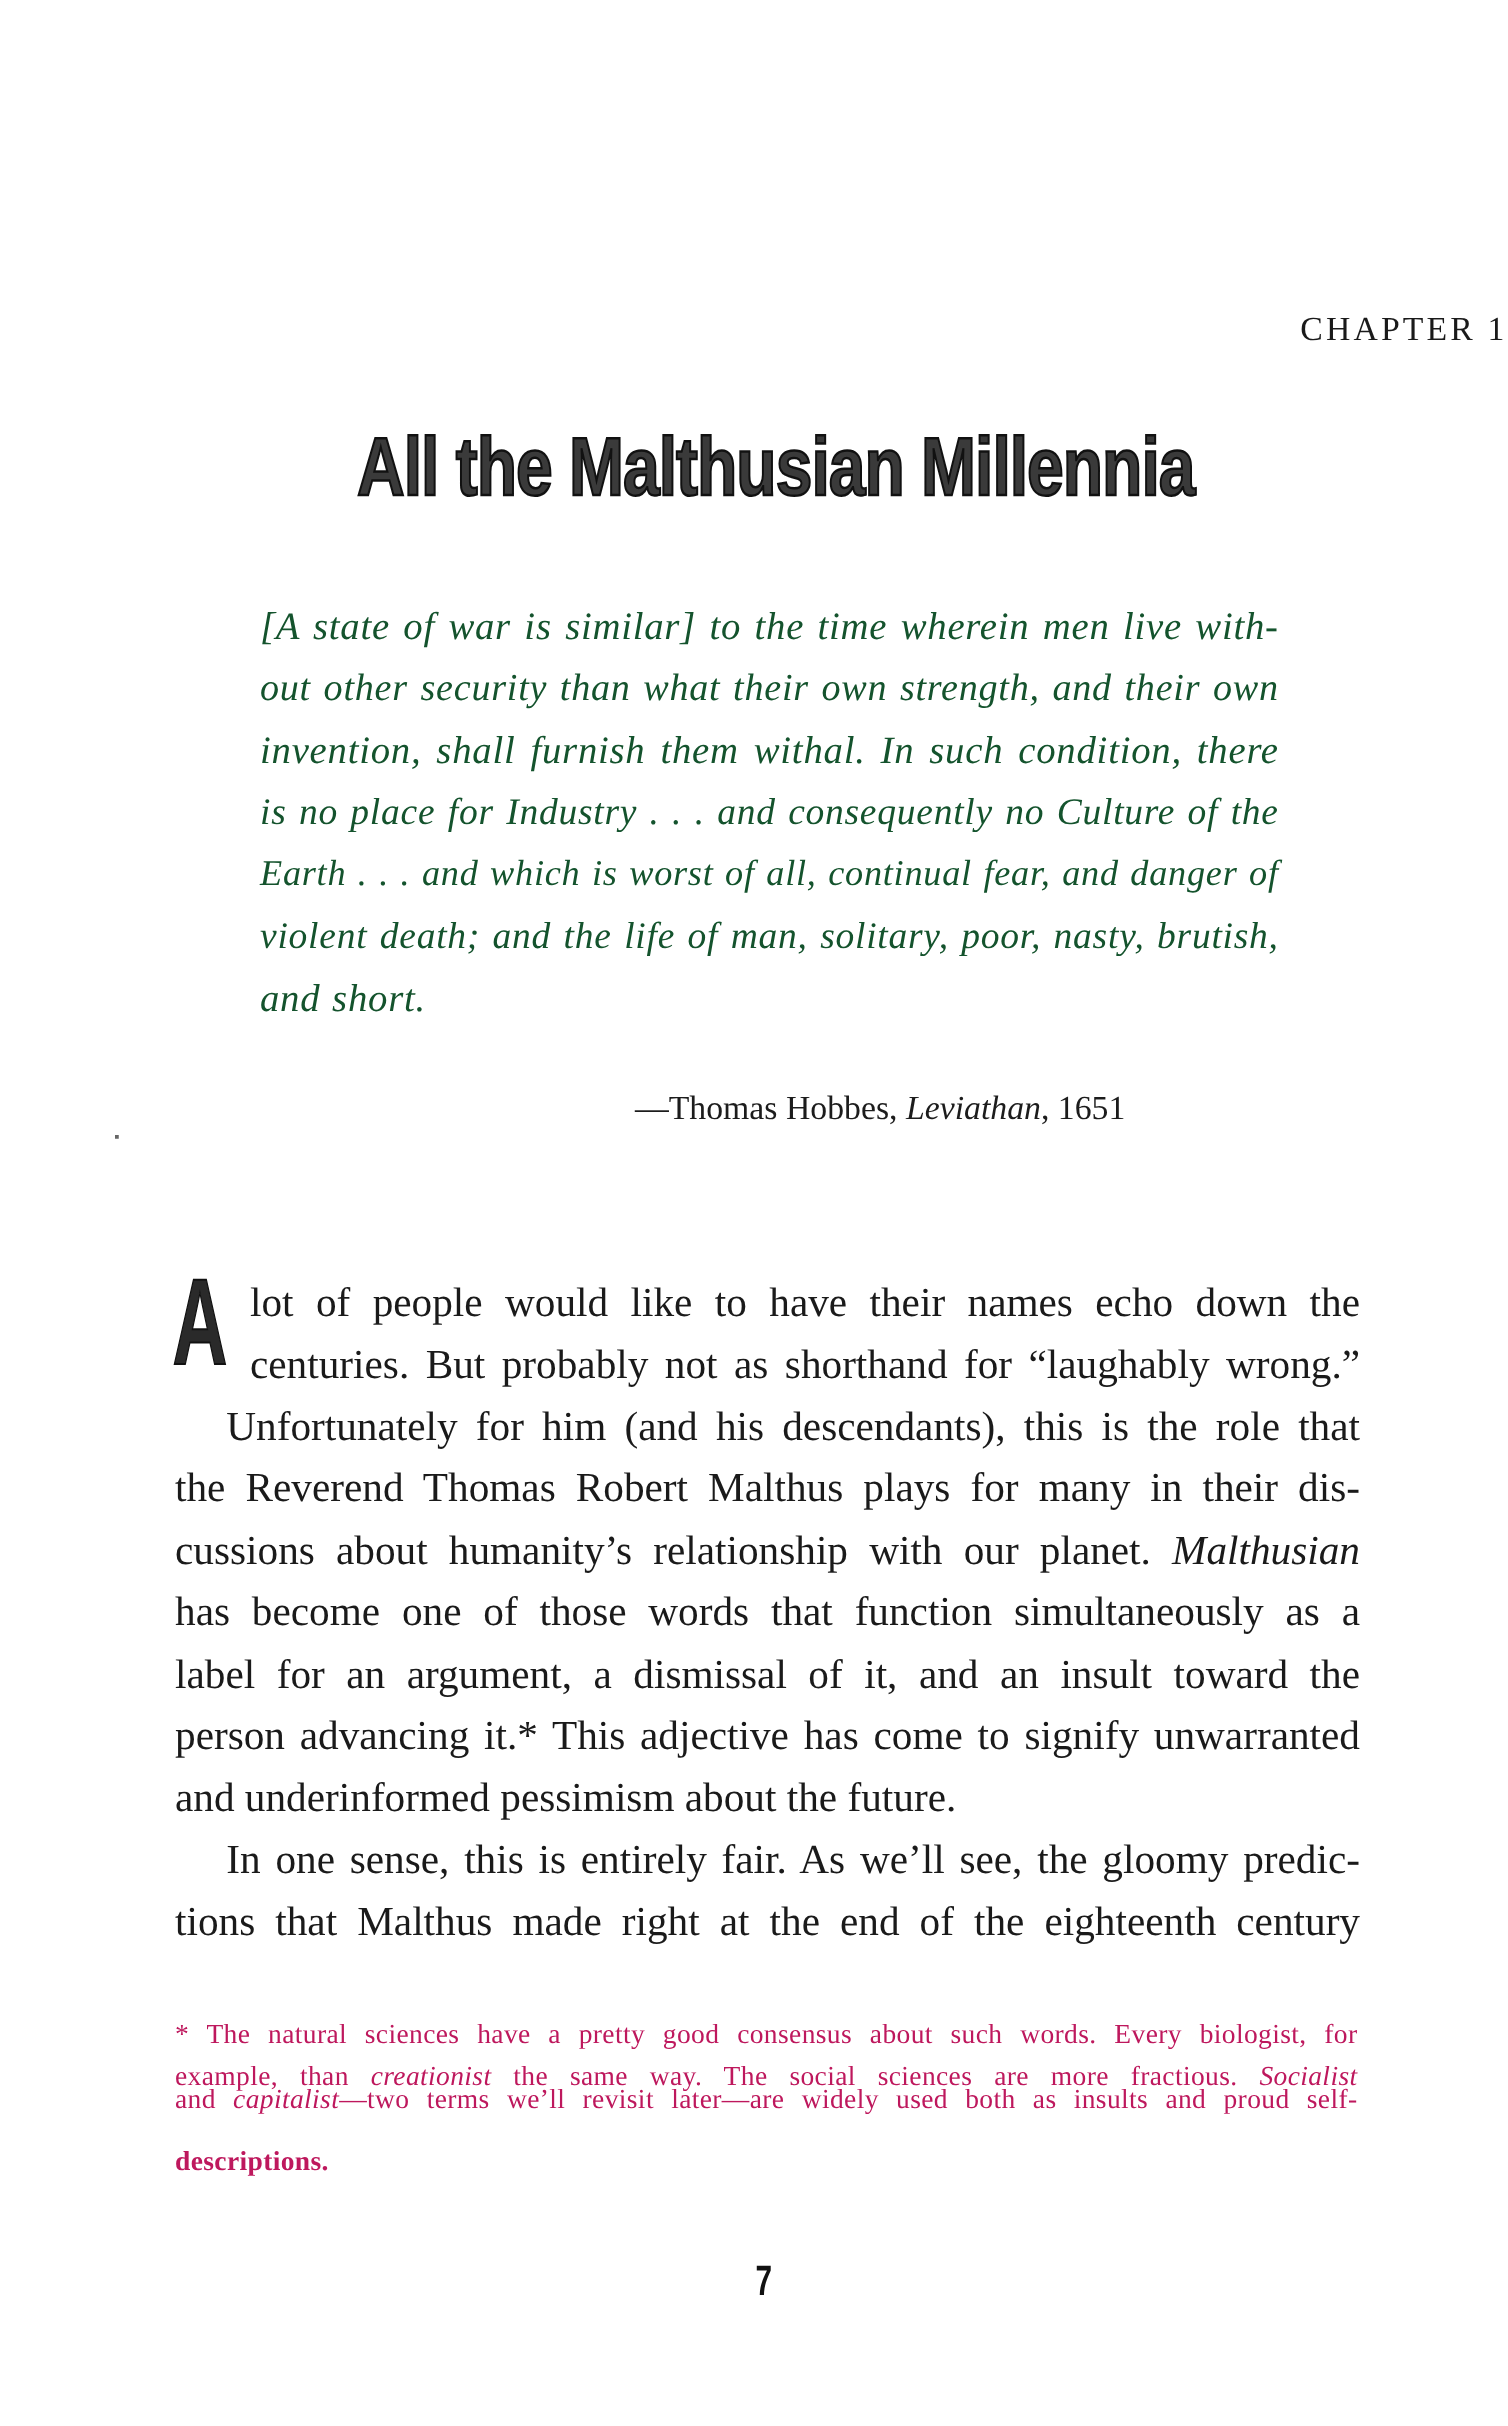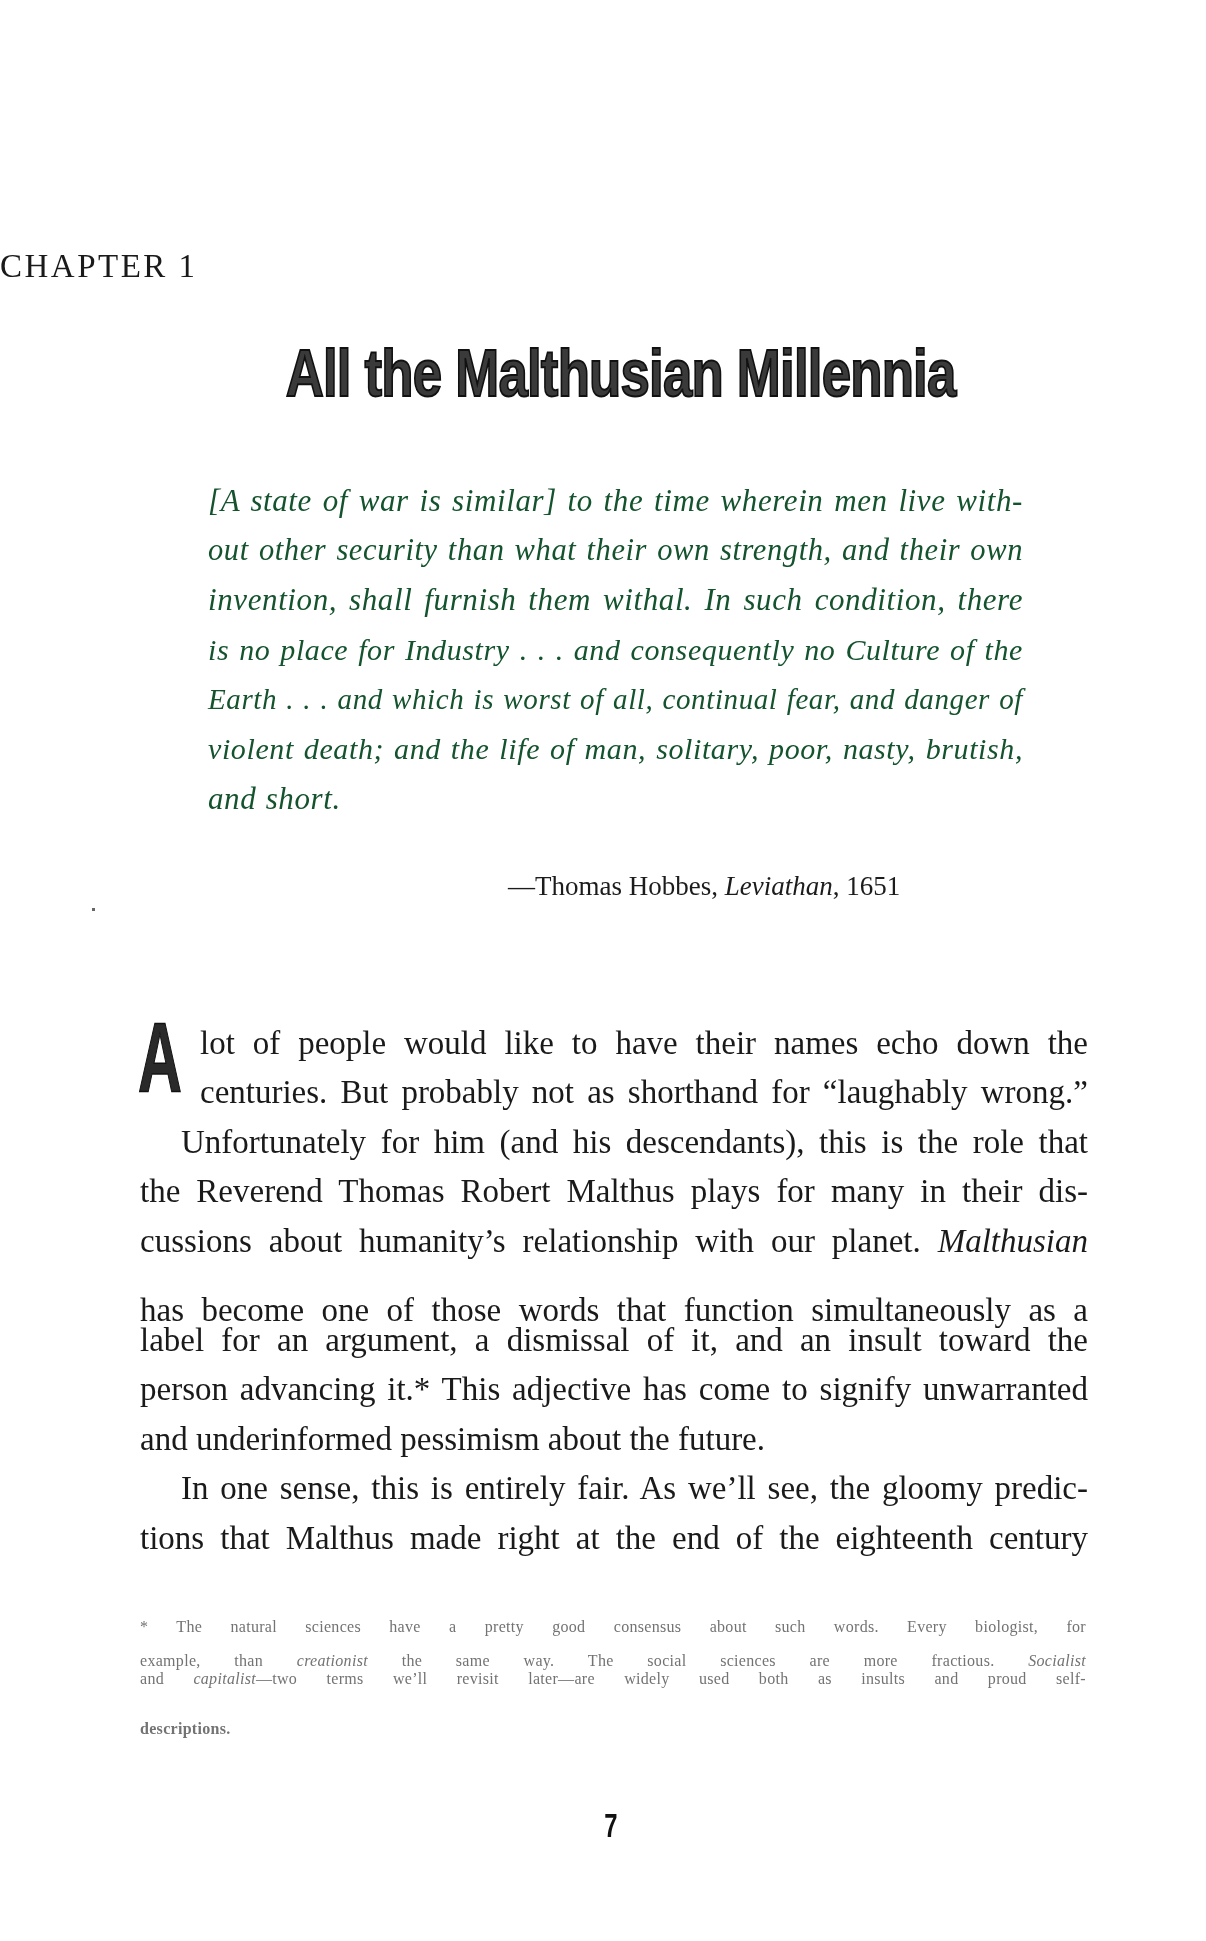"CHAPTER 1" .chapter-label { font-size: 33px -> 27px; text-align: left -> right }
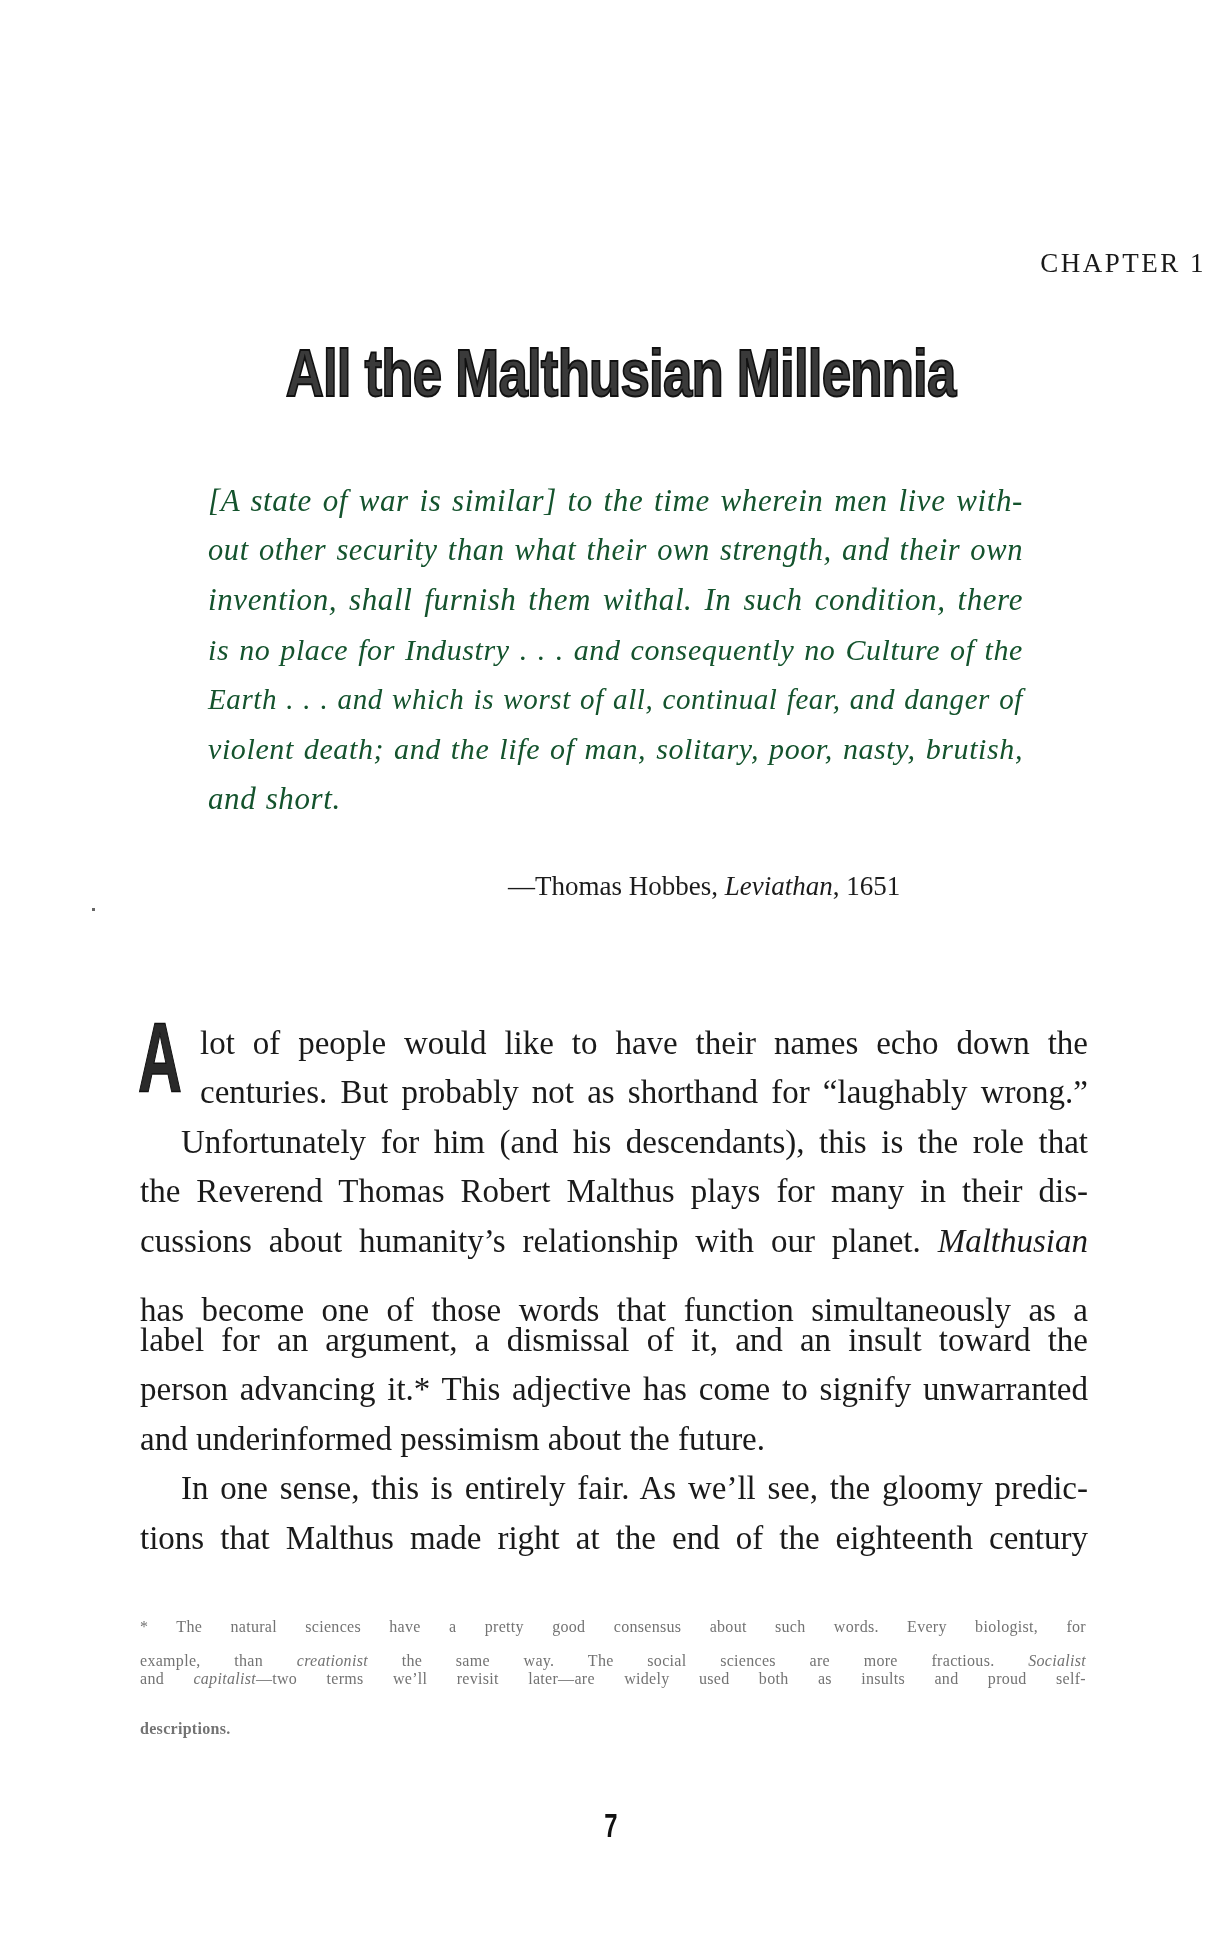"has become one of those" div.abs { margin-top: 20px -> none }
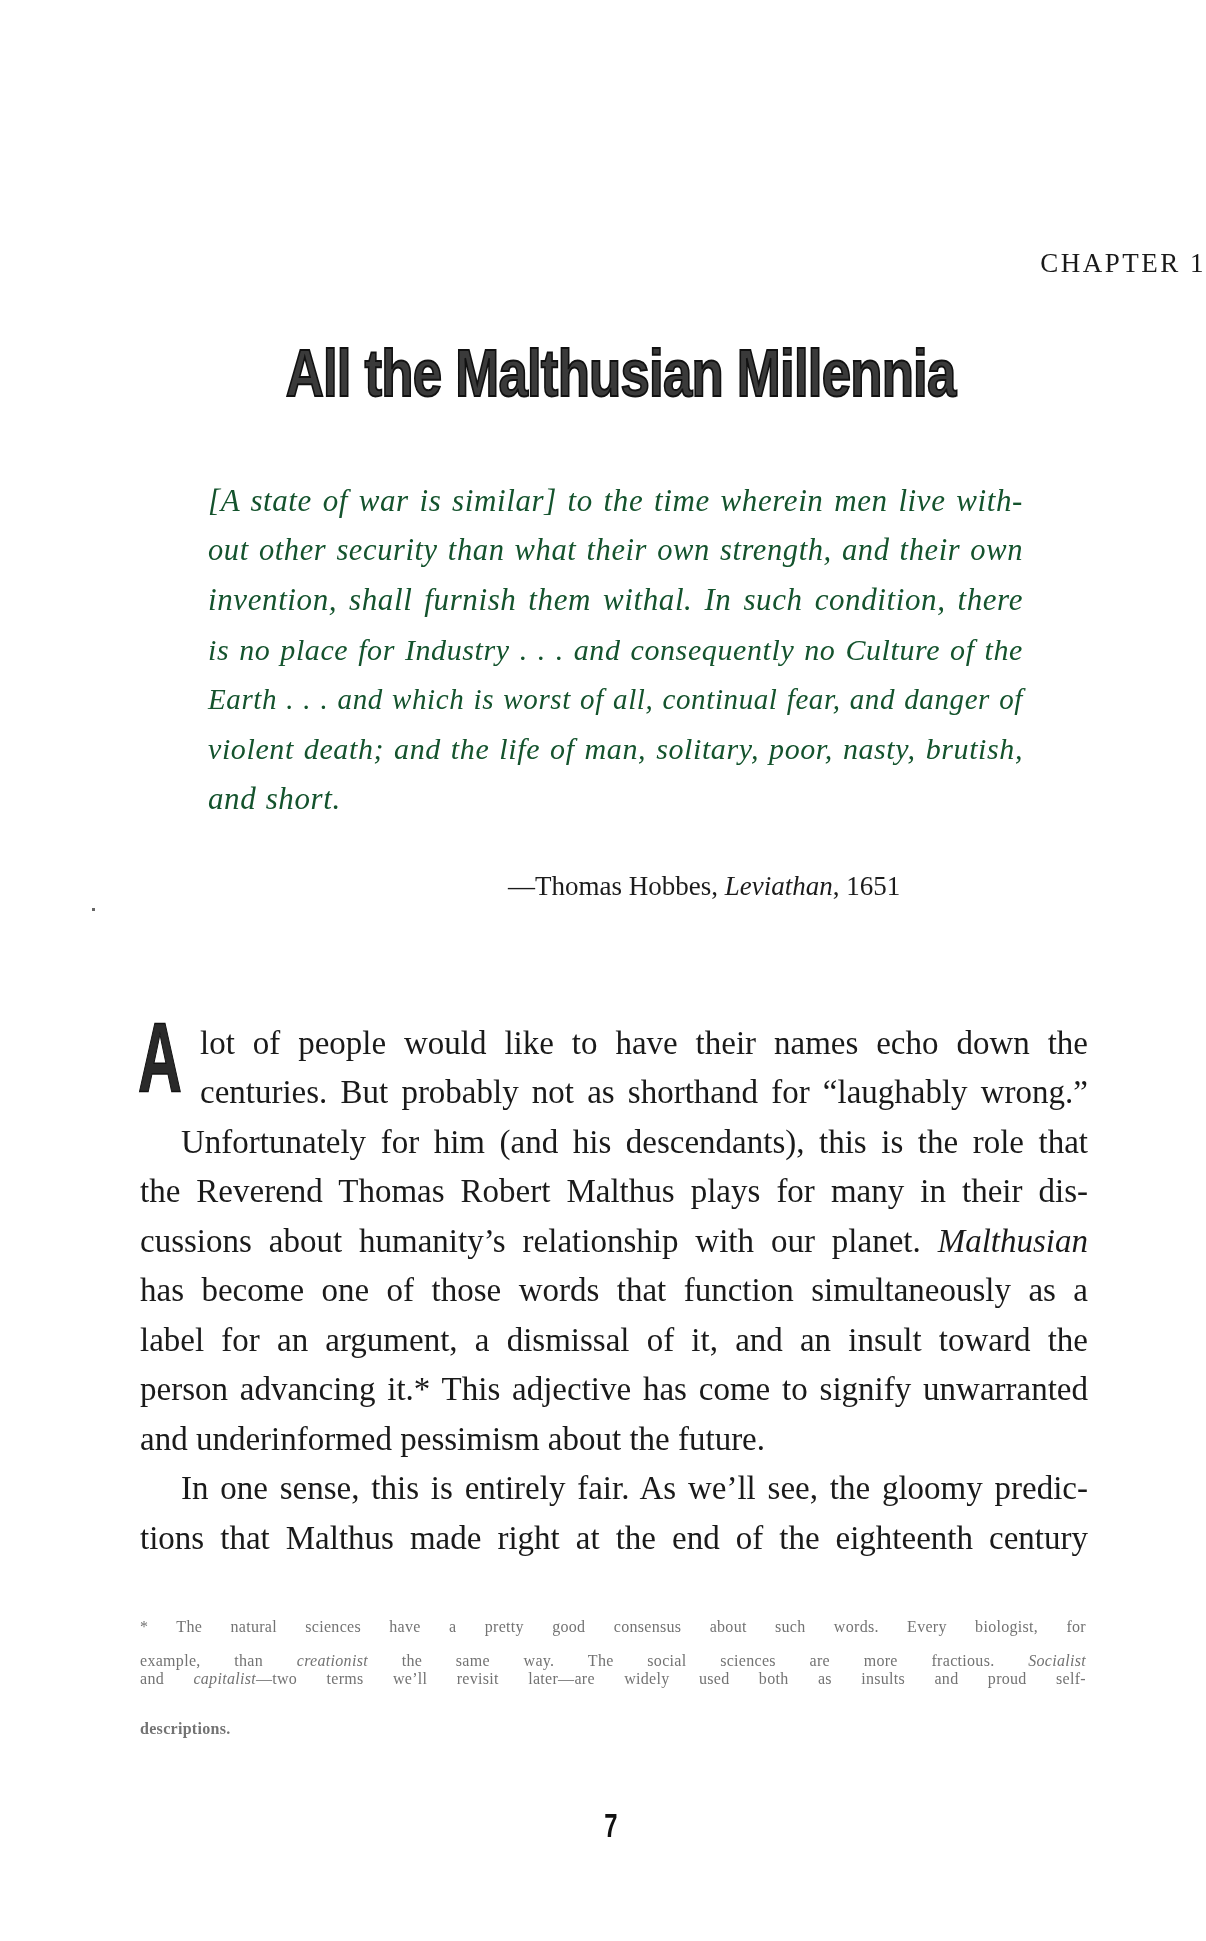"* The natural sciences have" .fn-line { color: #737373 -> #be185d; font-size: 16px -> 22px }
